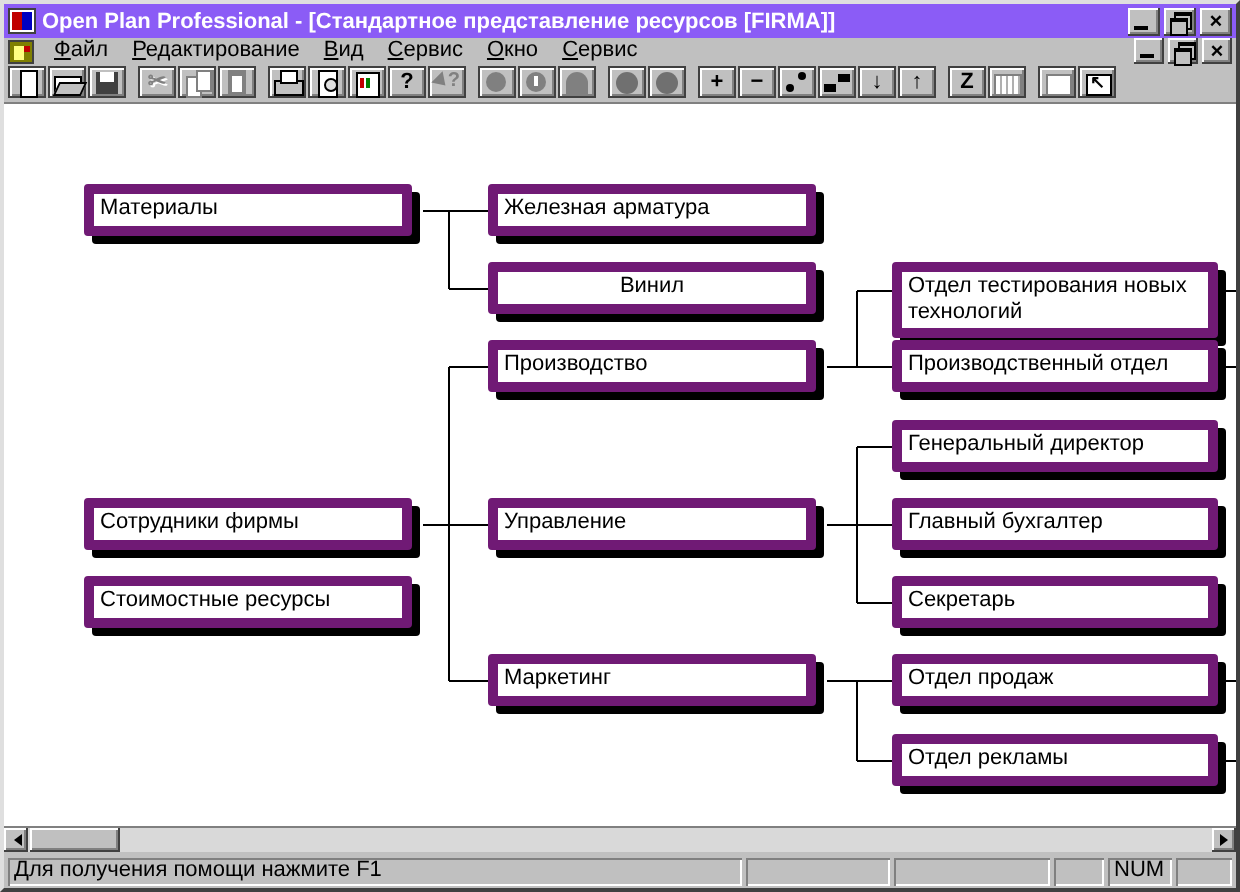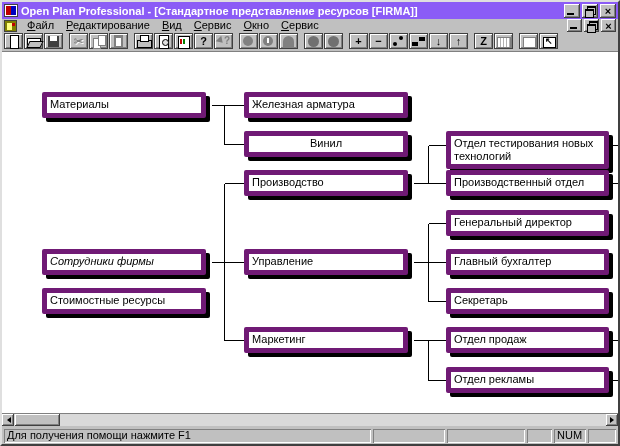"Сотрудники фирмы" div.node { font-style: italic -> none }
